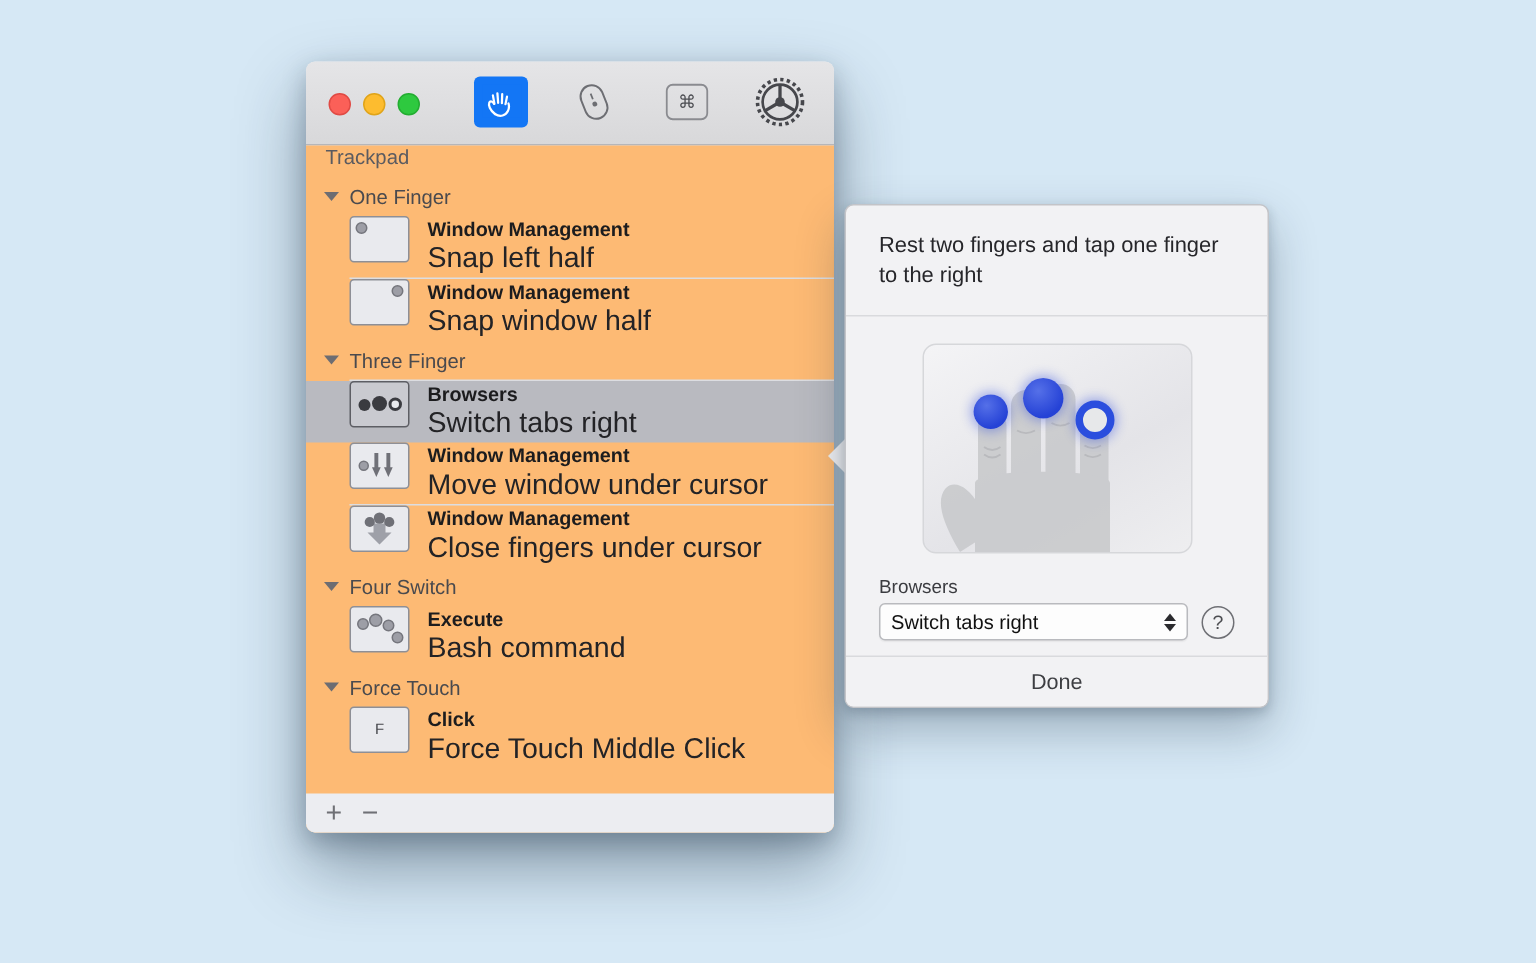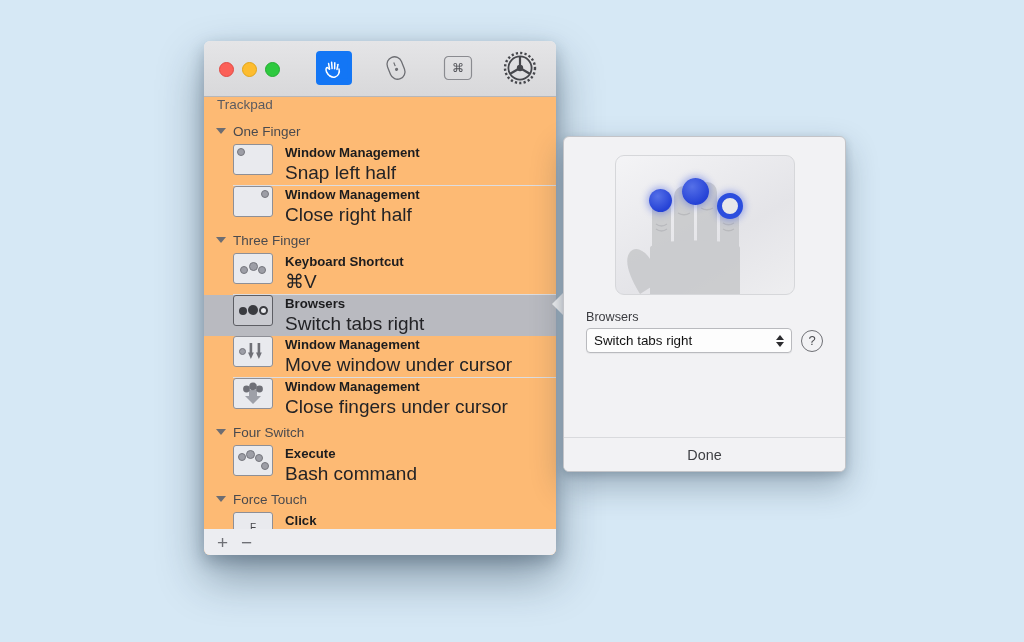"Rest two fingers and tap" div { html: none -> <div>Rest two fingers and tap one finger to the right</div> }
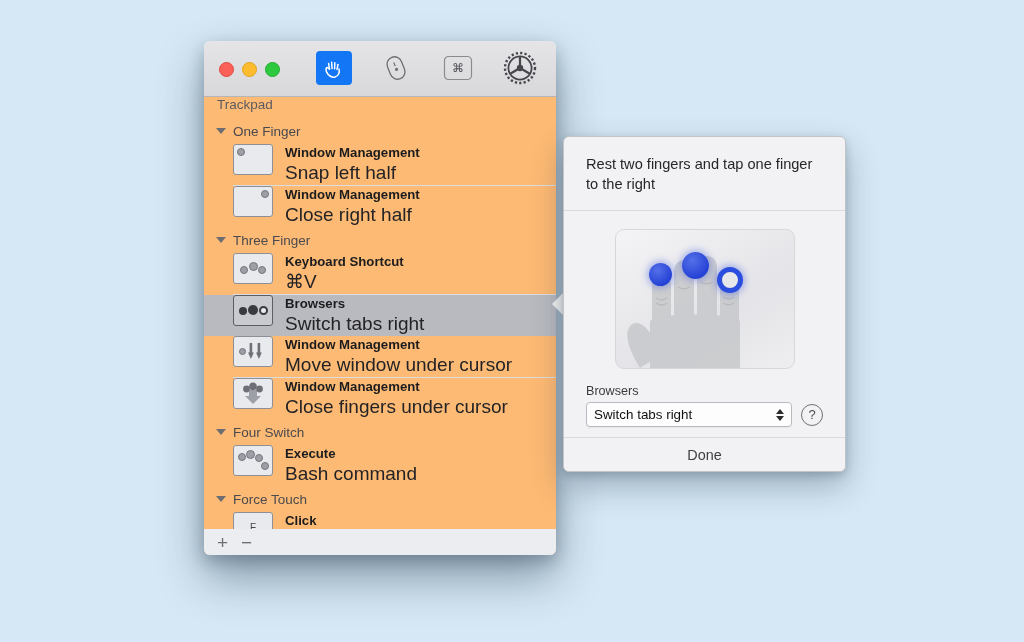"Close right half" span.r-sub { text: Close right -> Snap window }
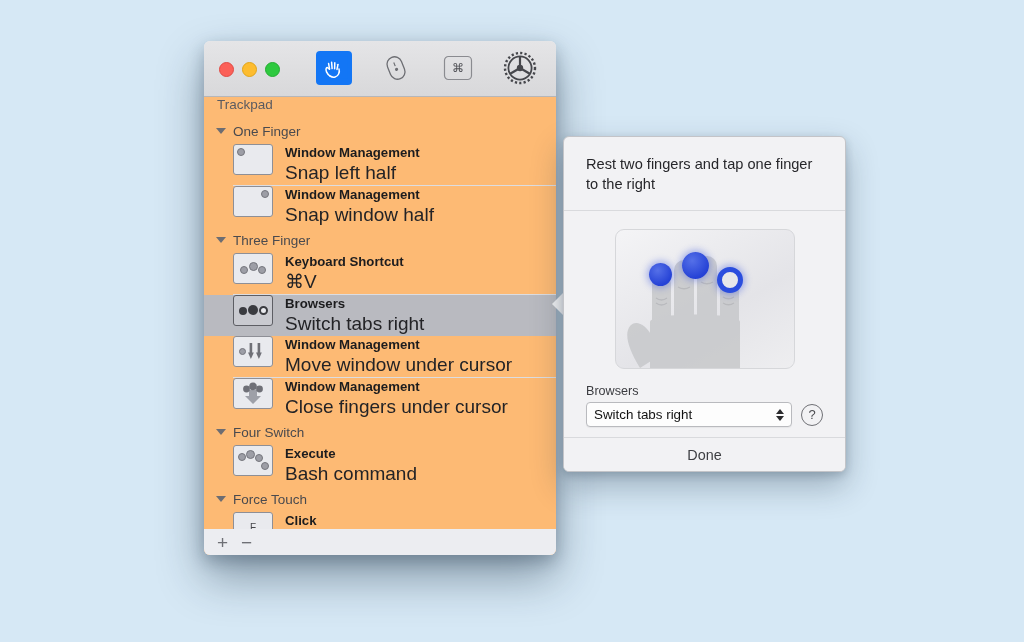"Keyboard Shortcut" div.row { html: <div> <div> <span></span> <span></span> <span></span> </div> <div> <span>Keyboard Shortcut</span> <span>⌘V</span> </div> </div> -> none }
